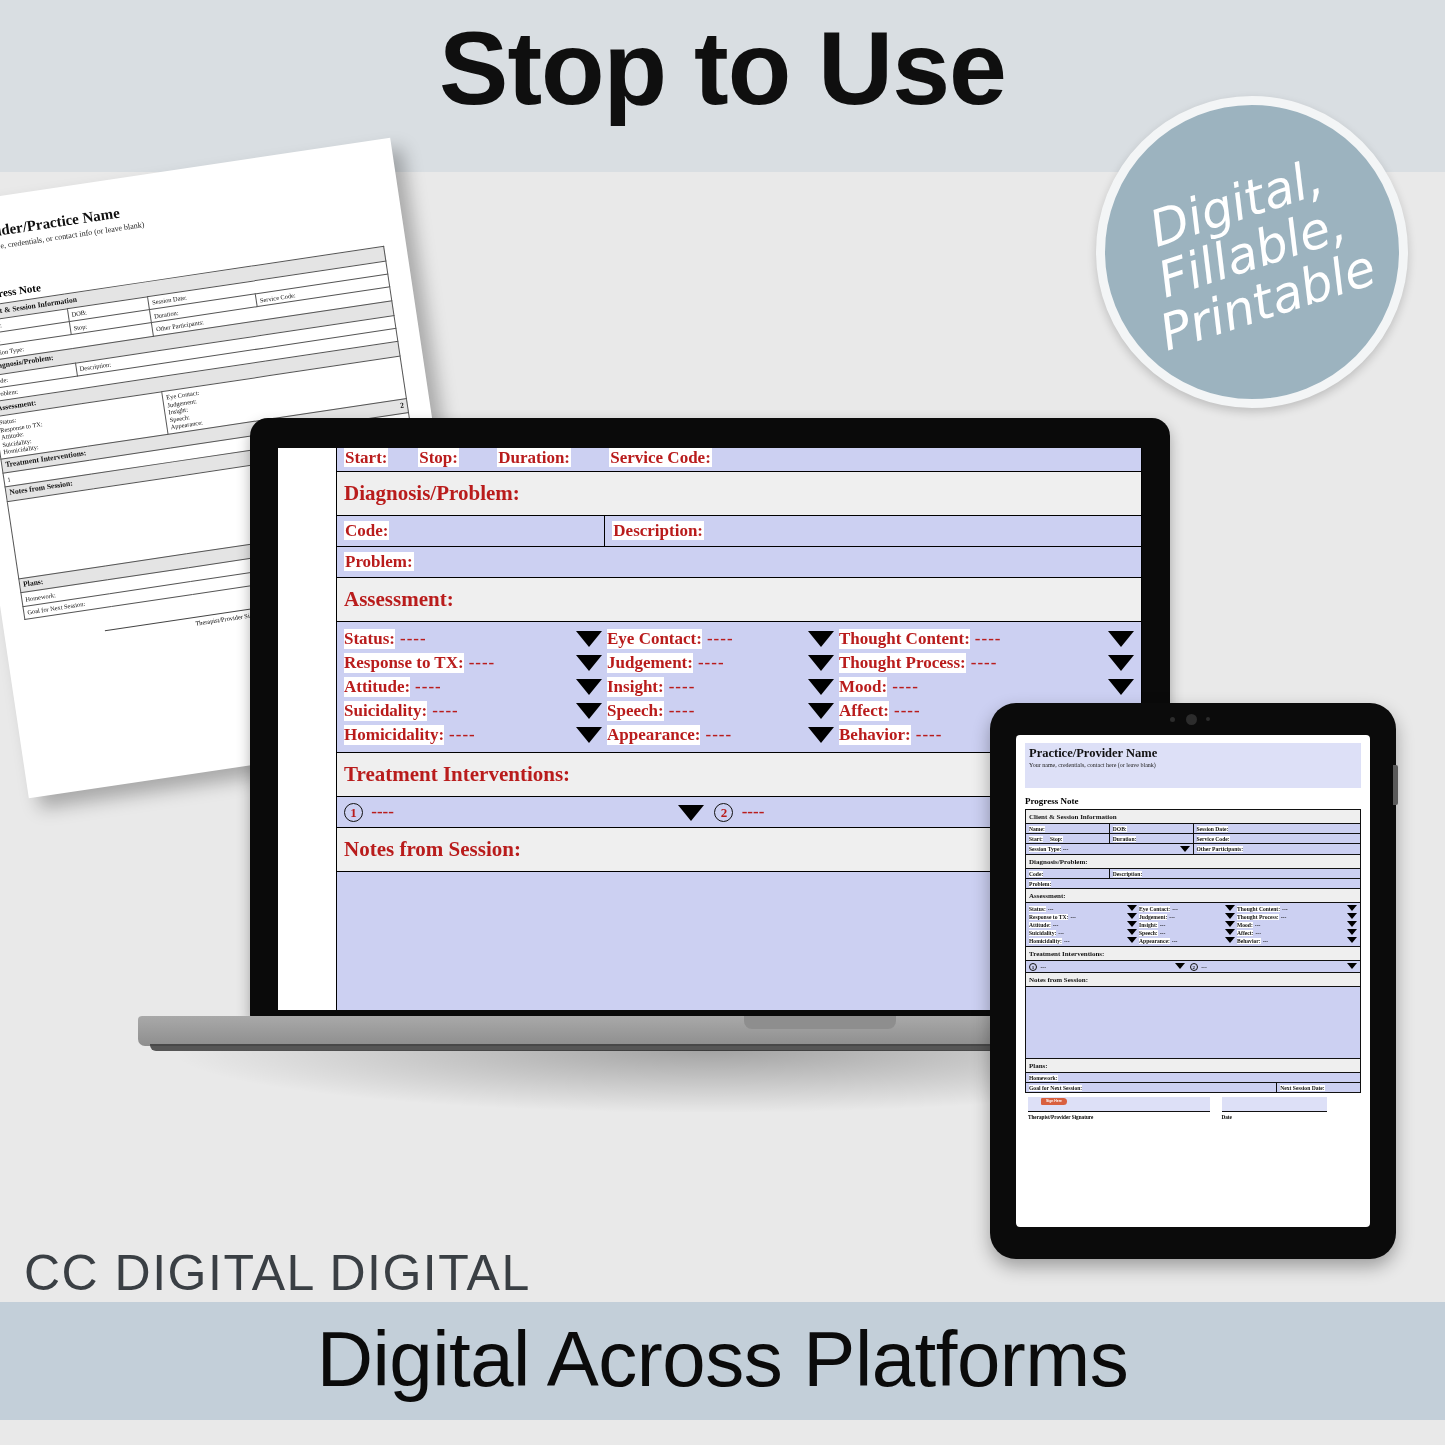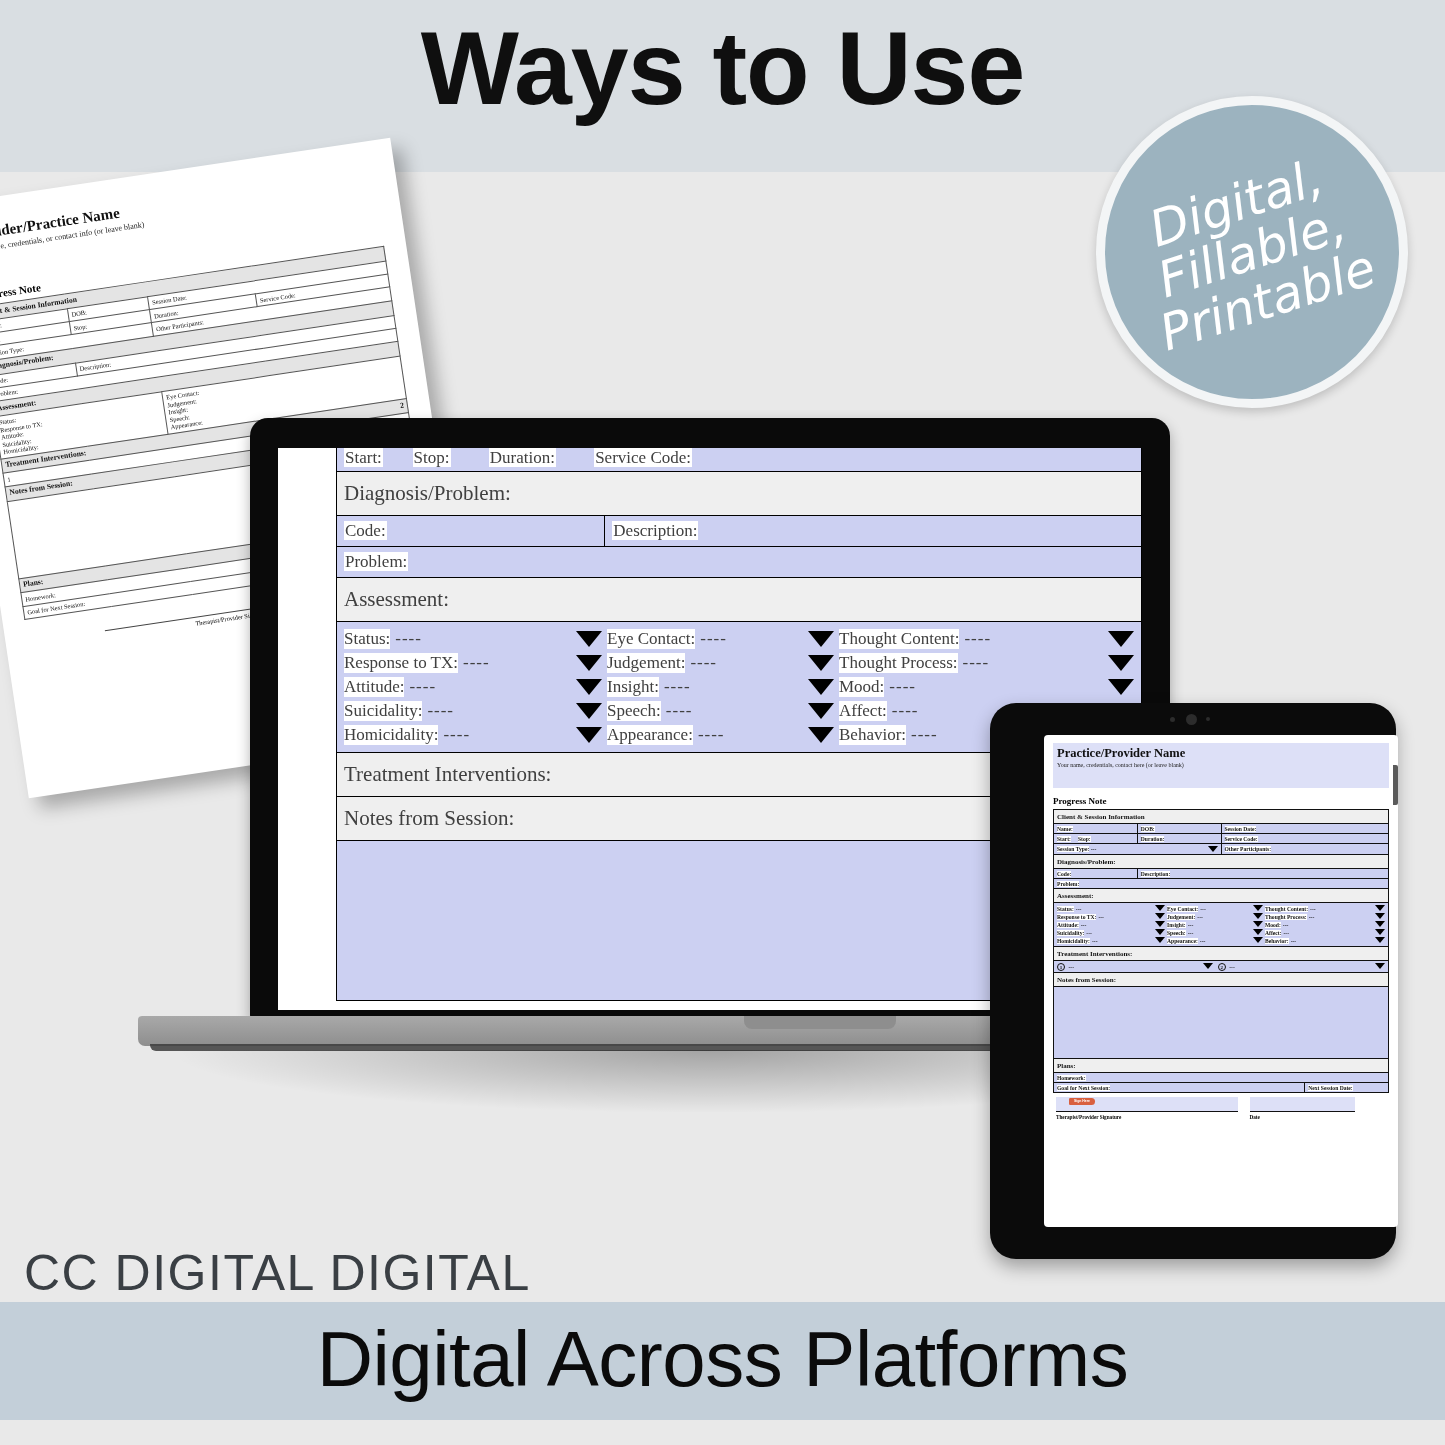"Ways to Use" div { text: Ways -> Stop }
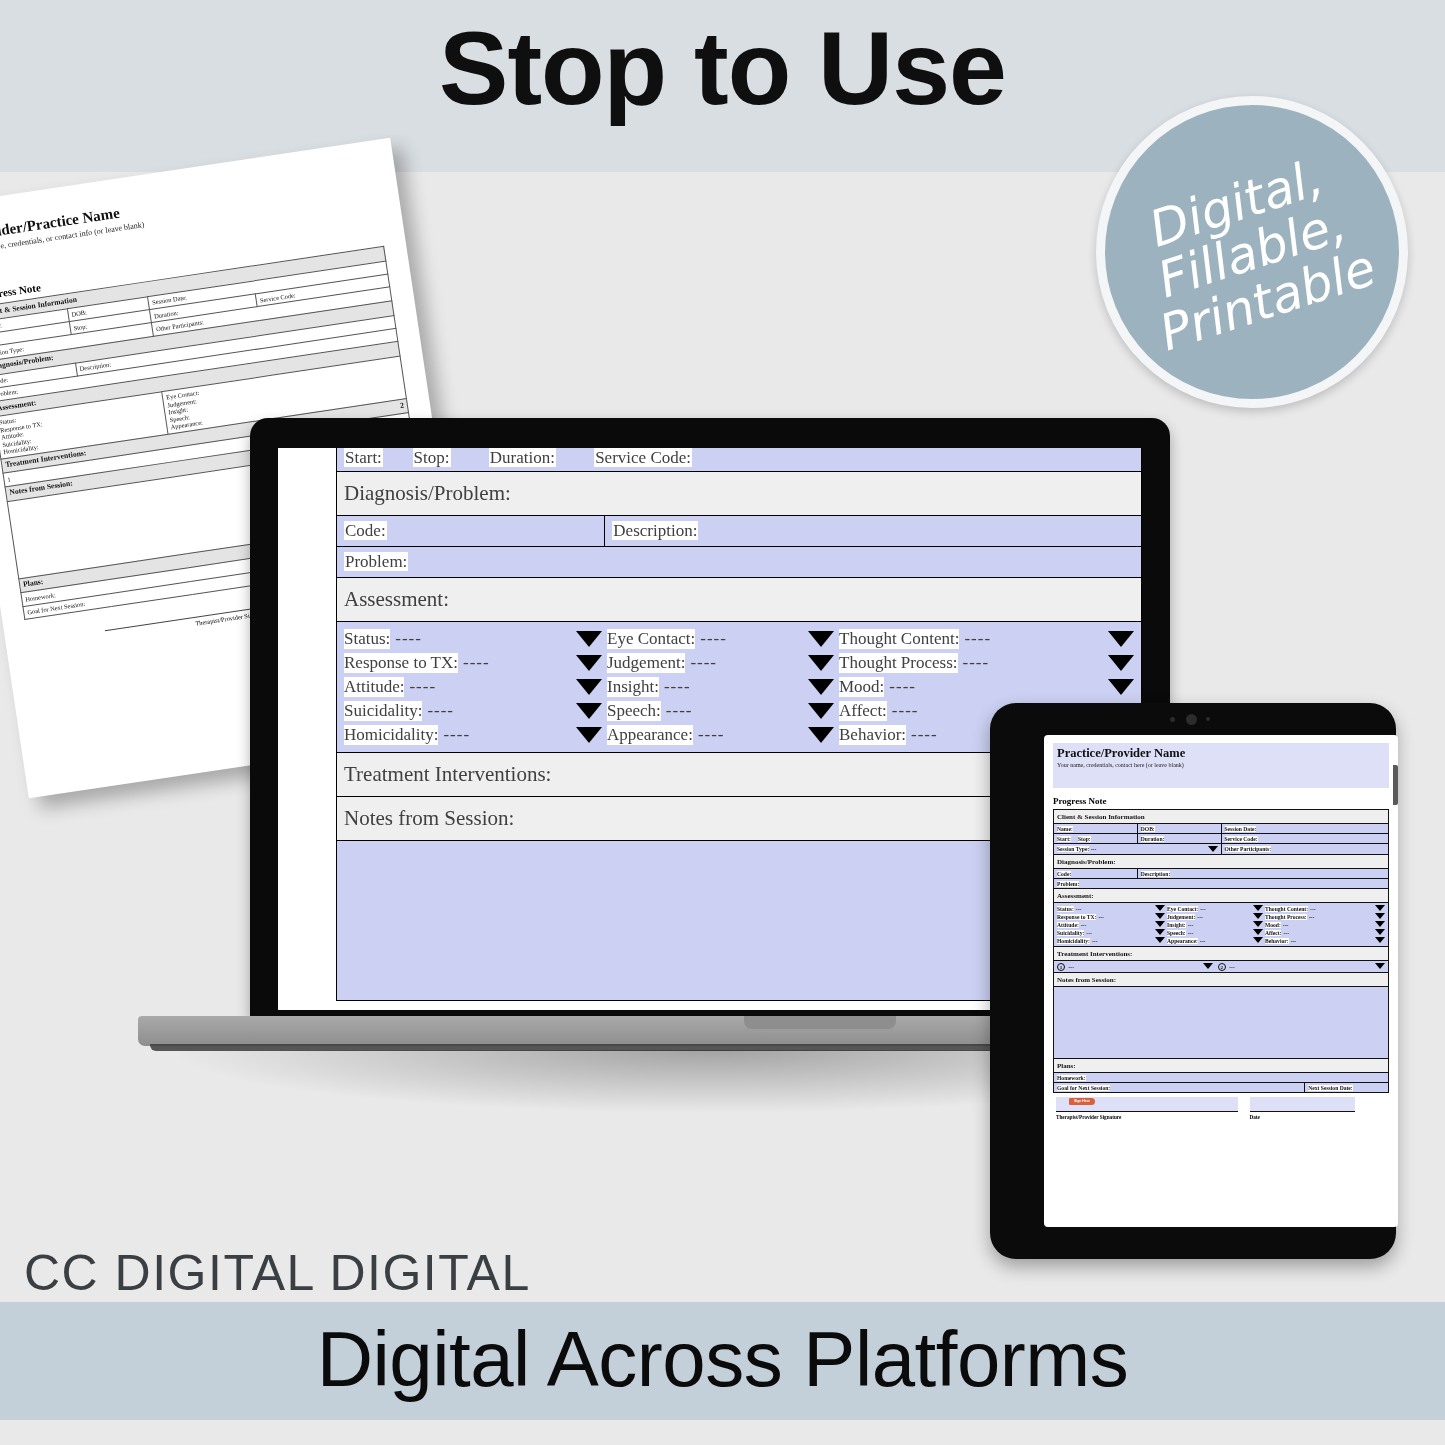"Start: Stop: Duration: Service Code:" .ltable td { color: #404040 -> #b91c1c; font-weight: normal -> bold }
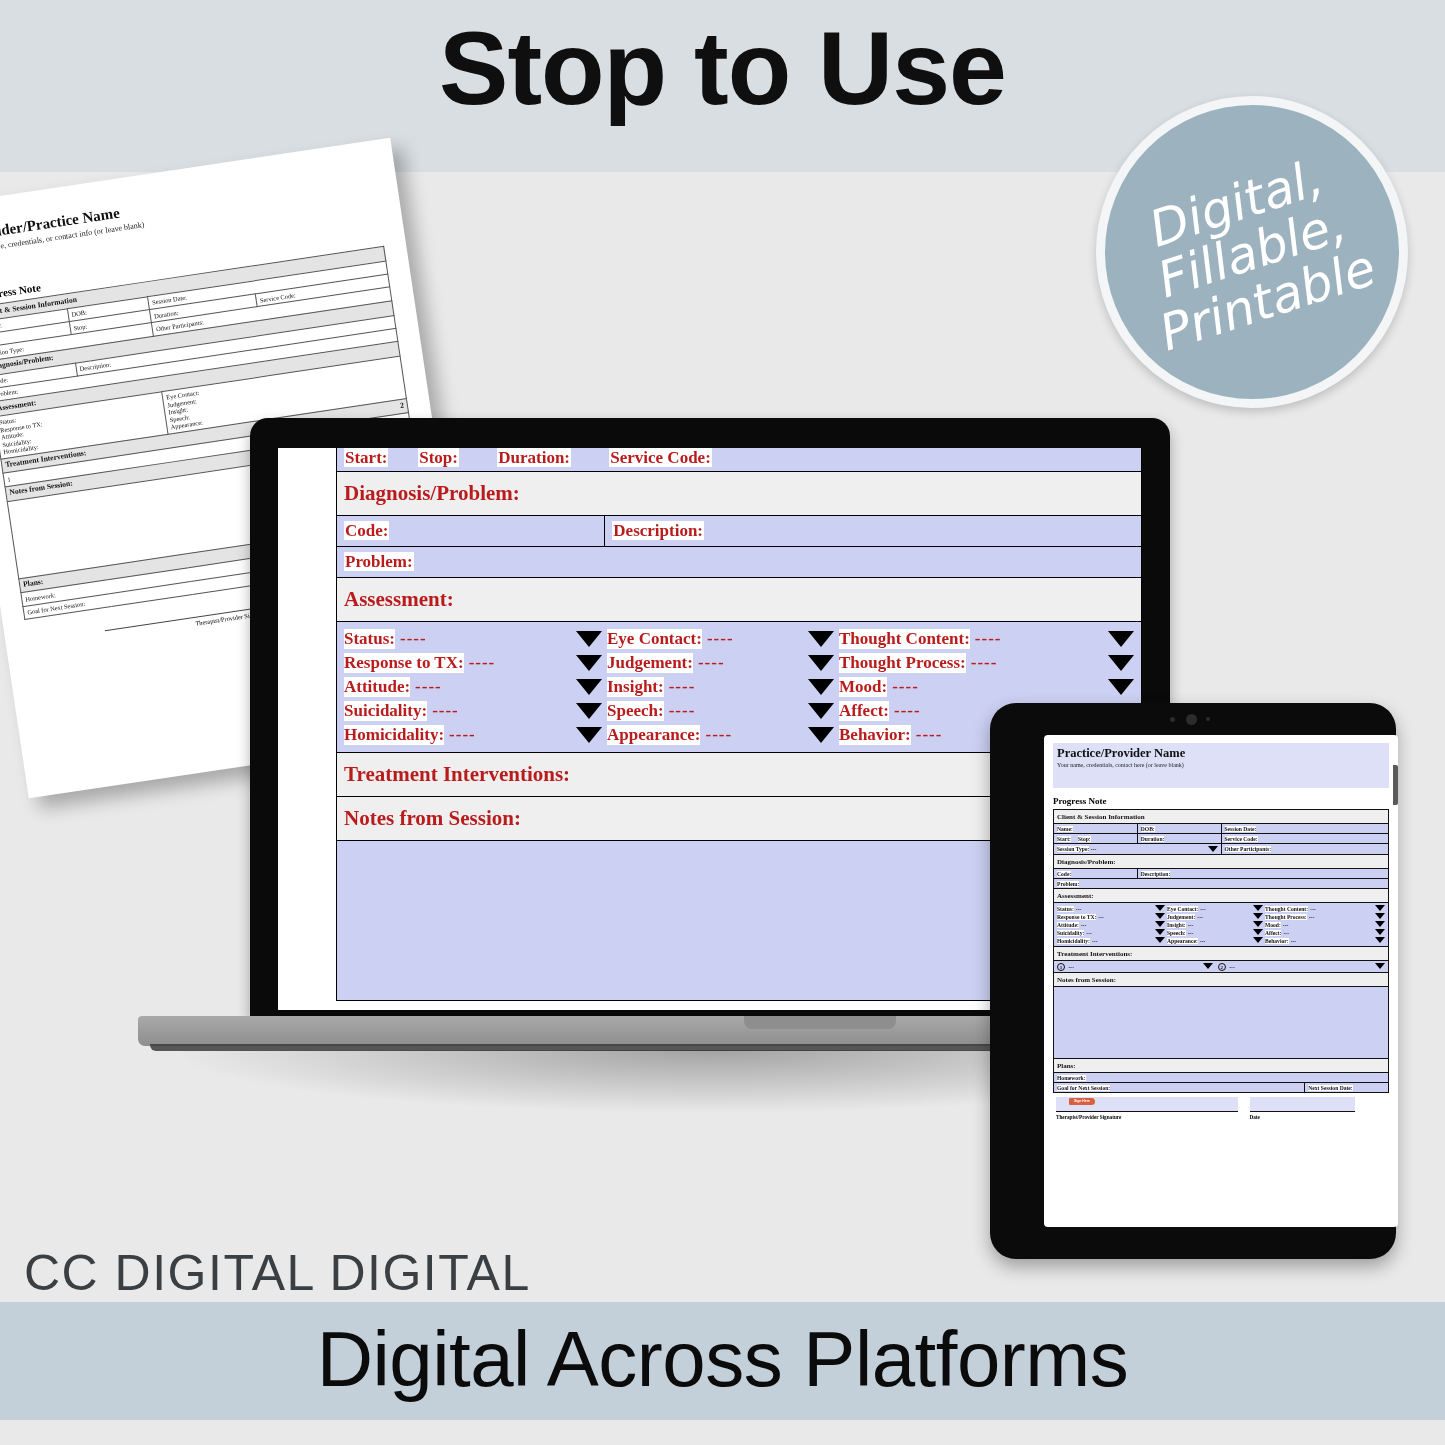"Practice/Provider Name" #tablet-screen { margin-left: 28px -> none }
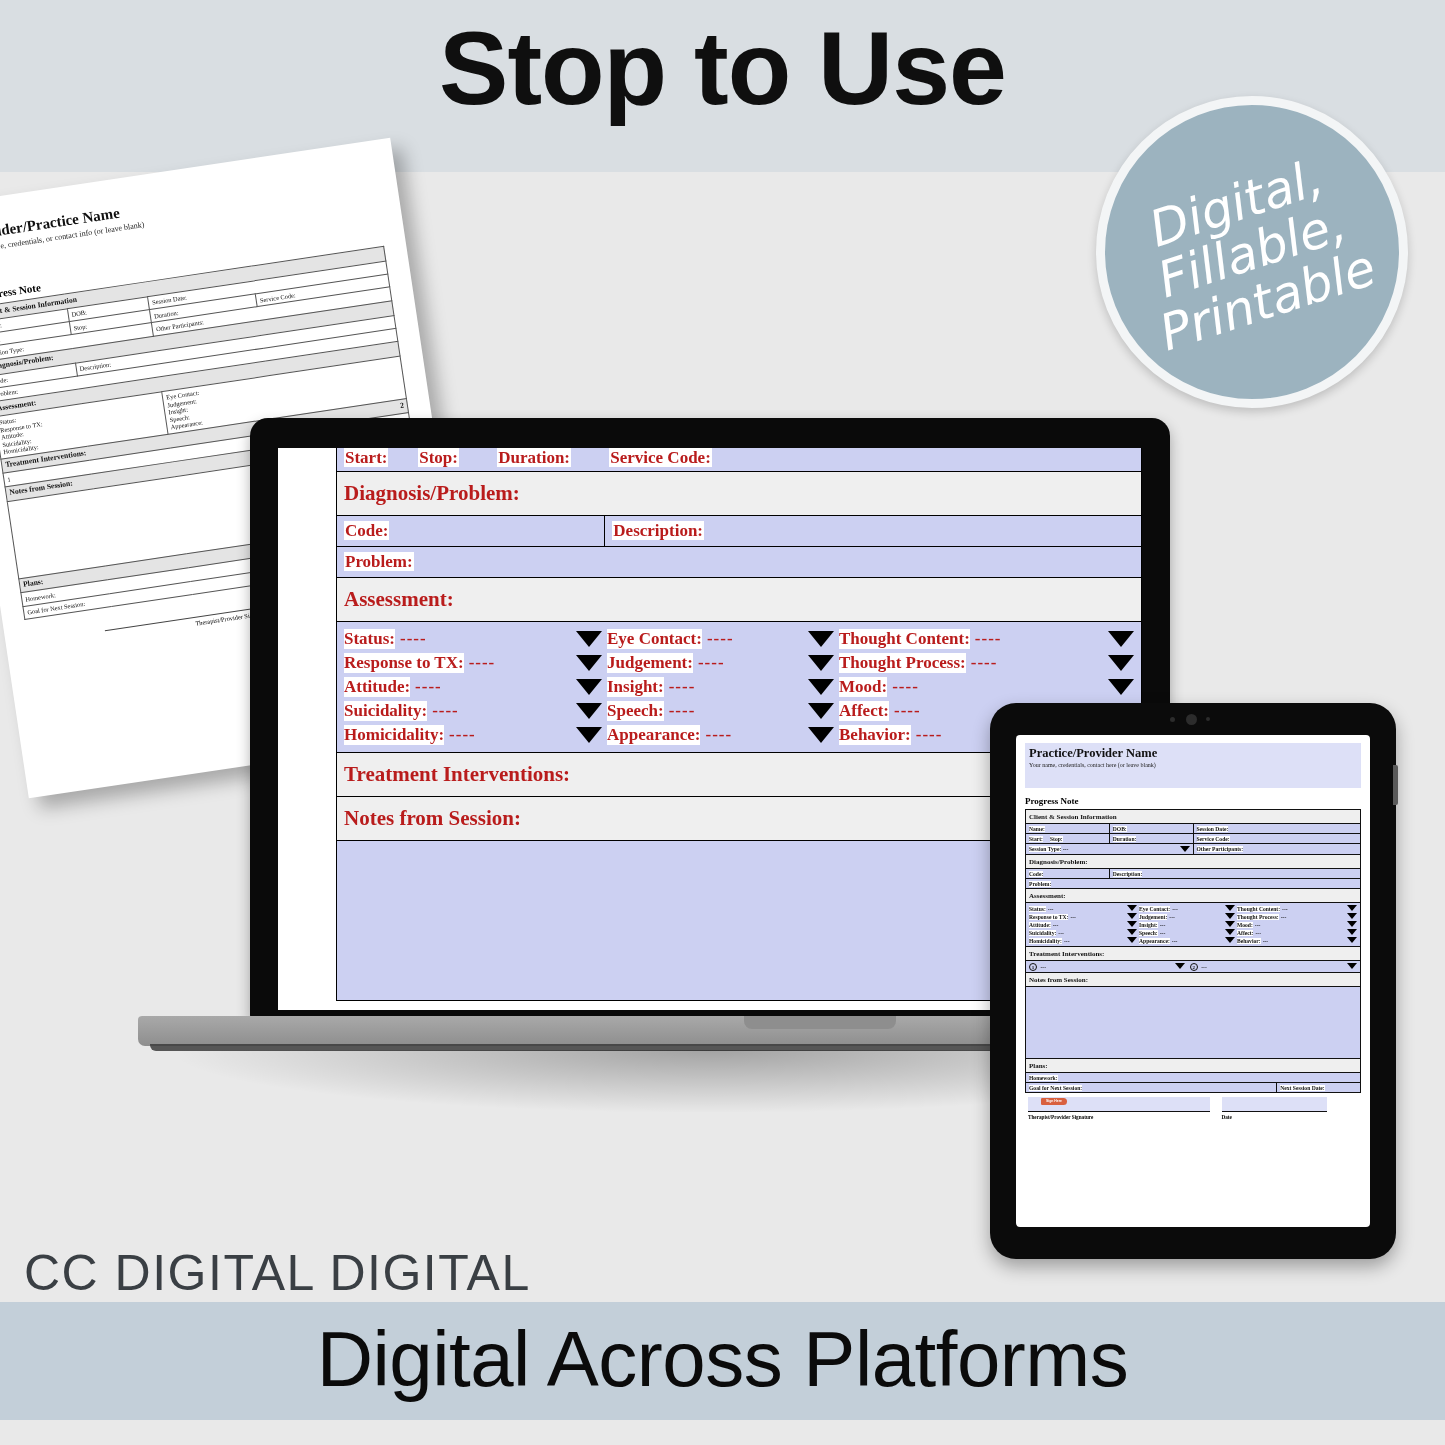"1 ---- 2 ----" tr { html: none -> <tr> <td> <span>1</span> <span>----</span> <span><svg> <polygon></polygon> </svg></span> <span>2</span> <span>----</span> </td> </tr> }
